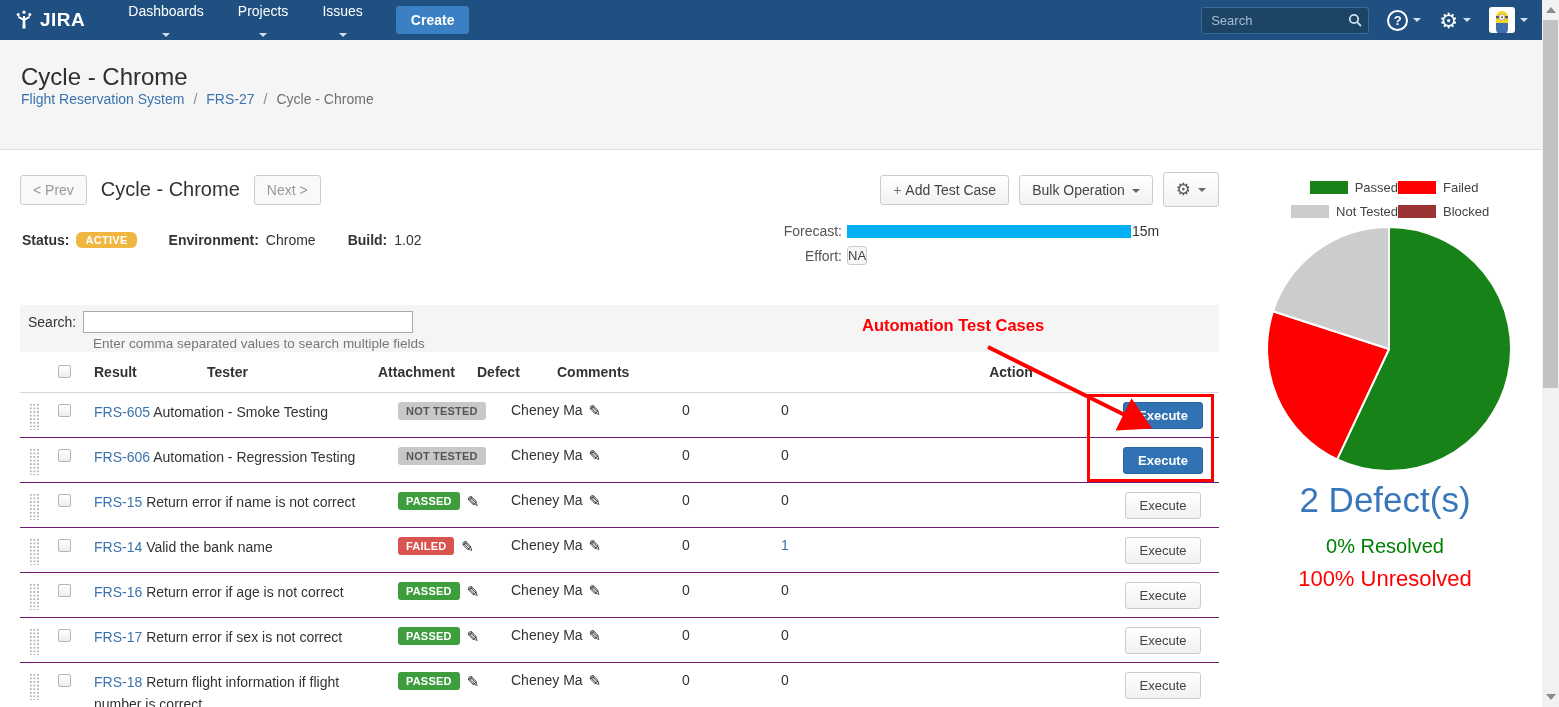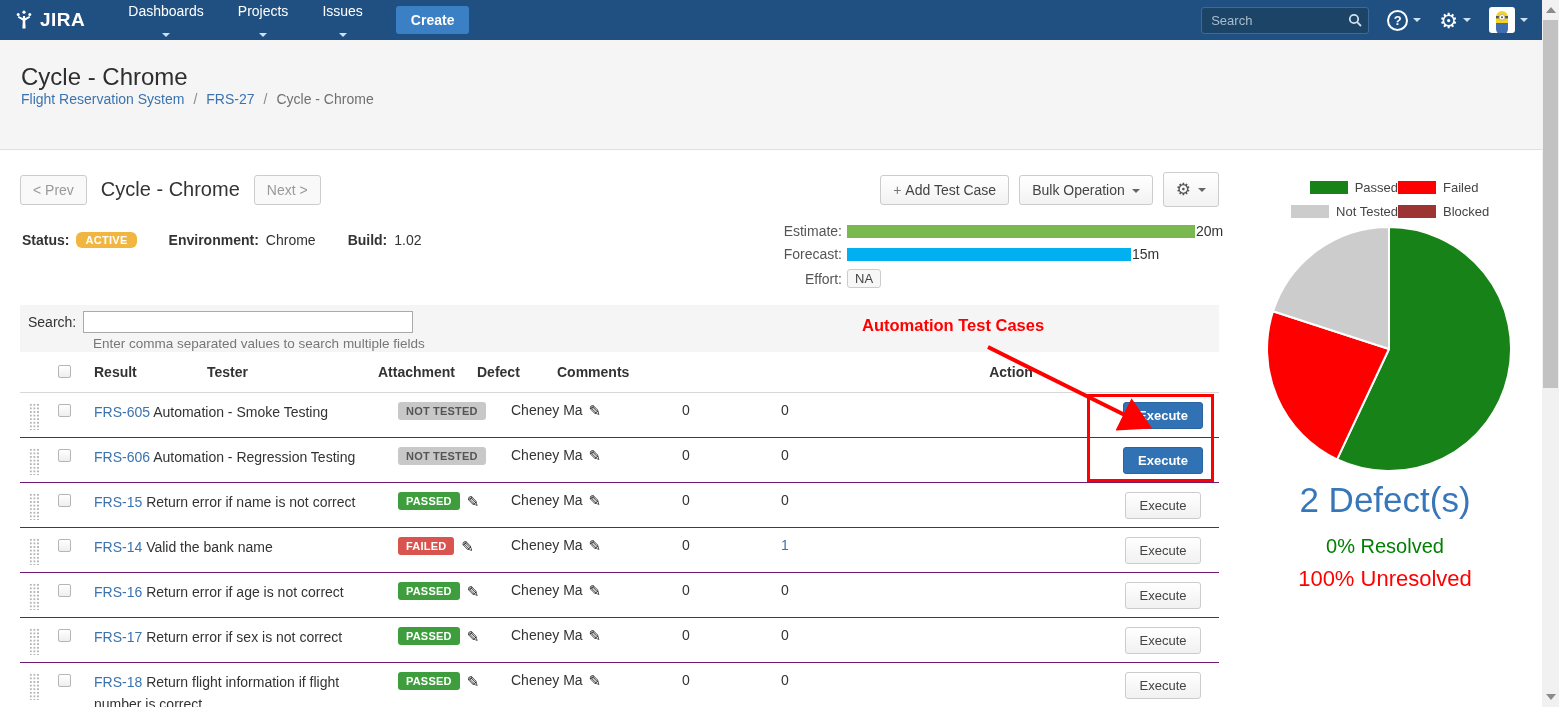"Estimate:" div.m-row { html: <div> <span>Estimate:</span> <span></span> <span>20m</span> </div> -> none }
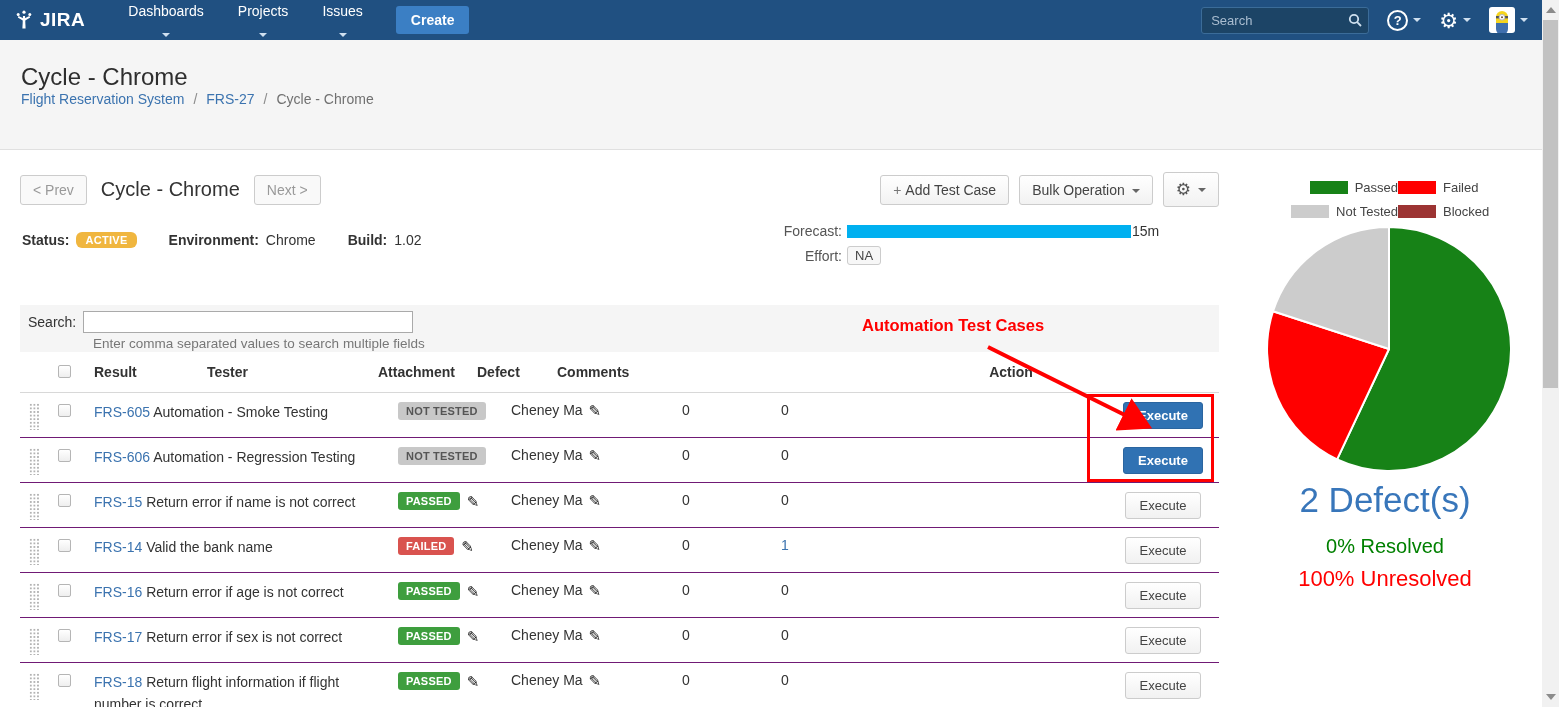"NA" .na-badge { padding: 1px 7px -> 1px 0 }
